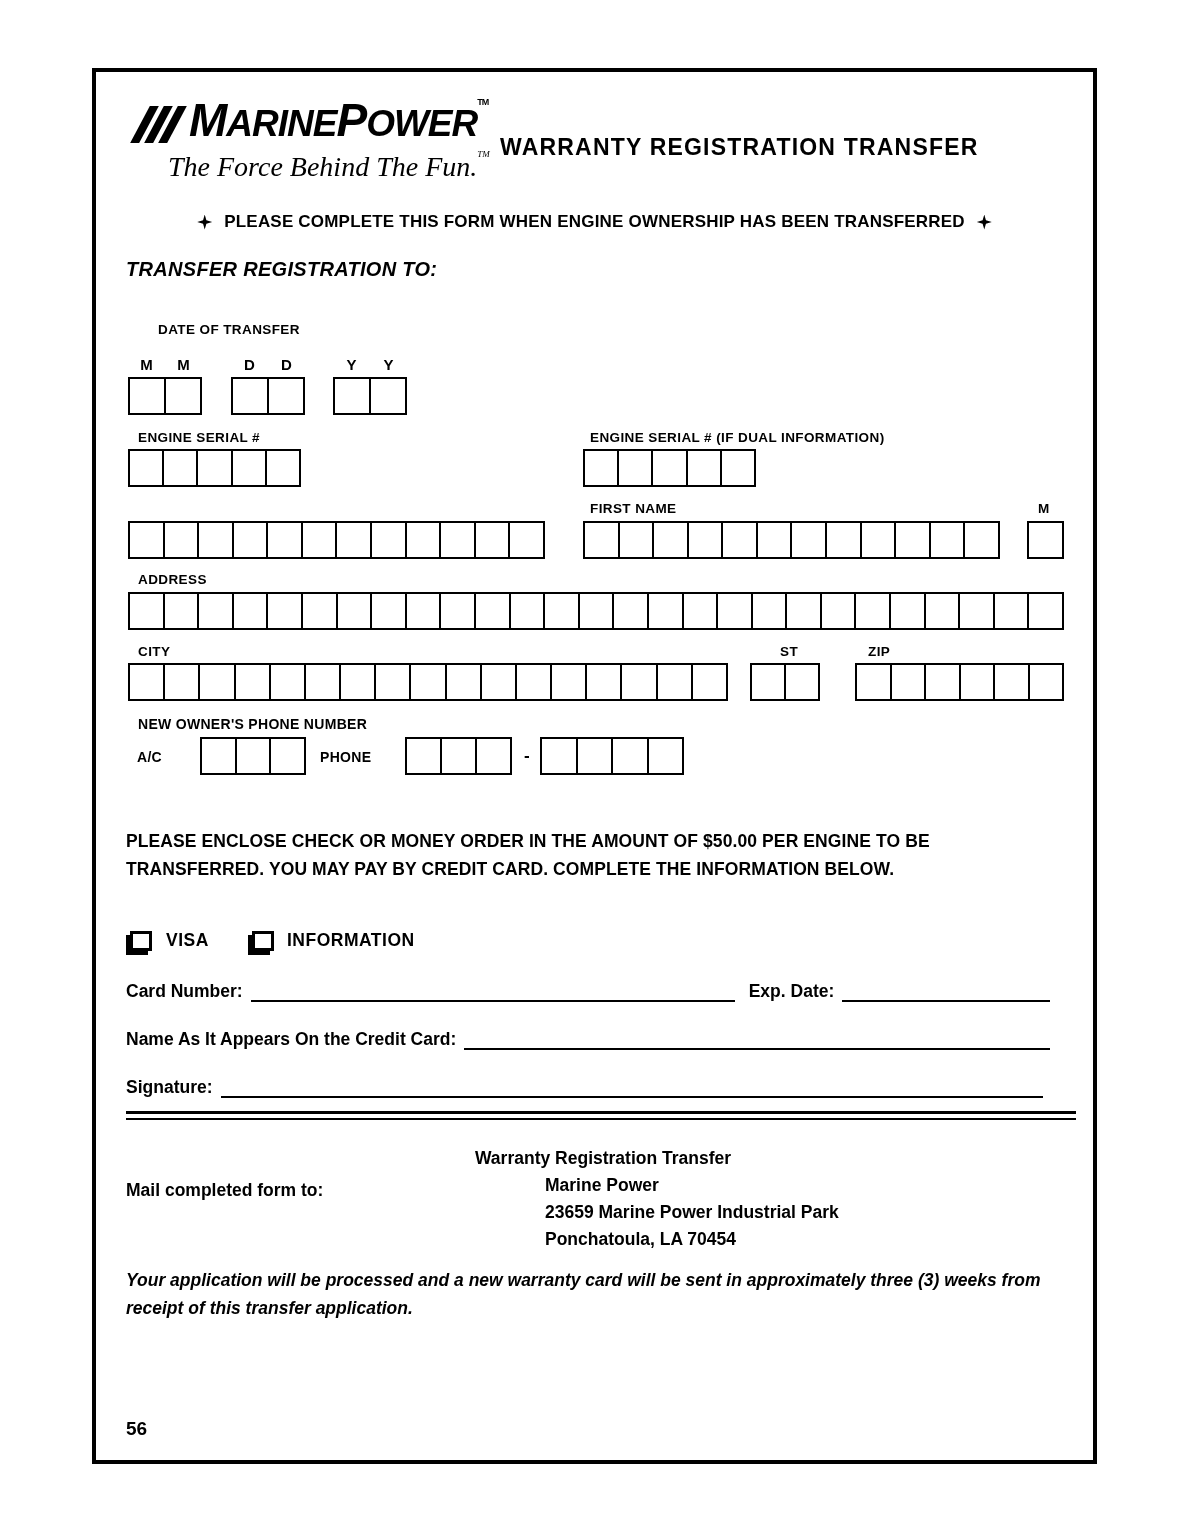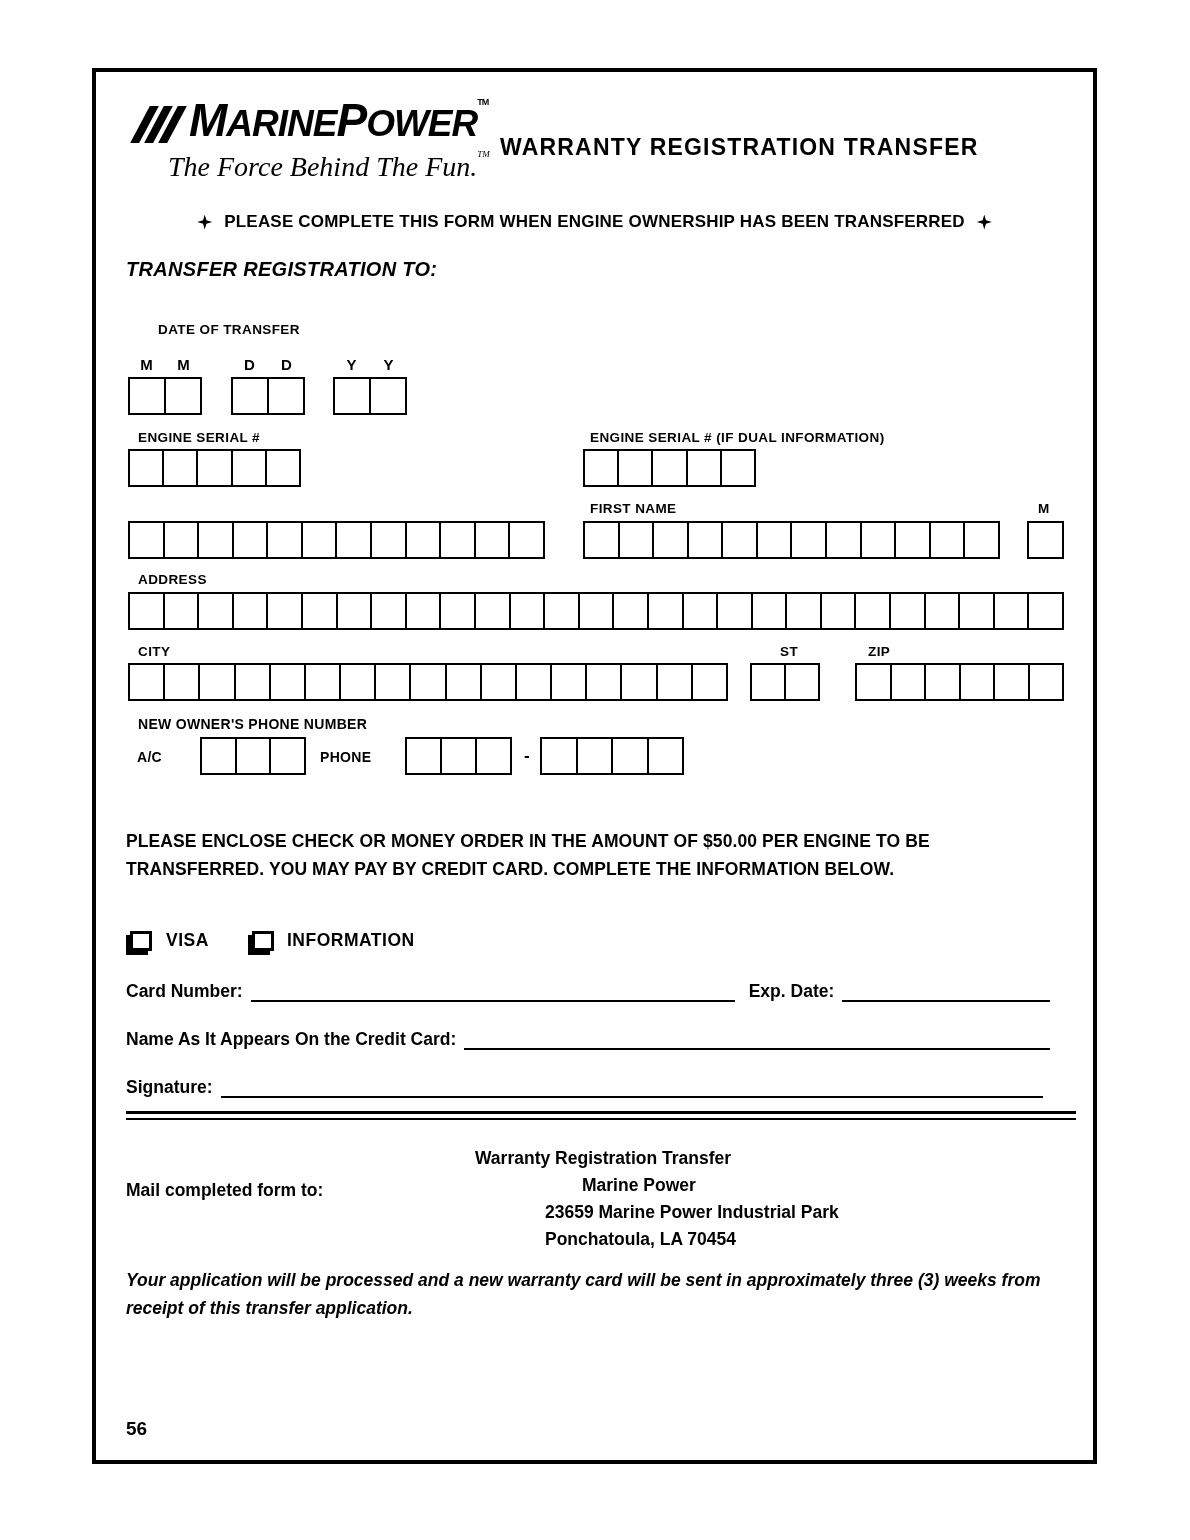"Marine Power" div.abs { margin-left: 37px -> none }
